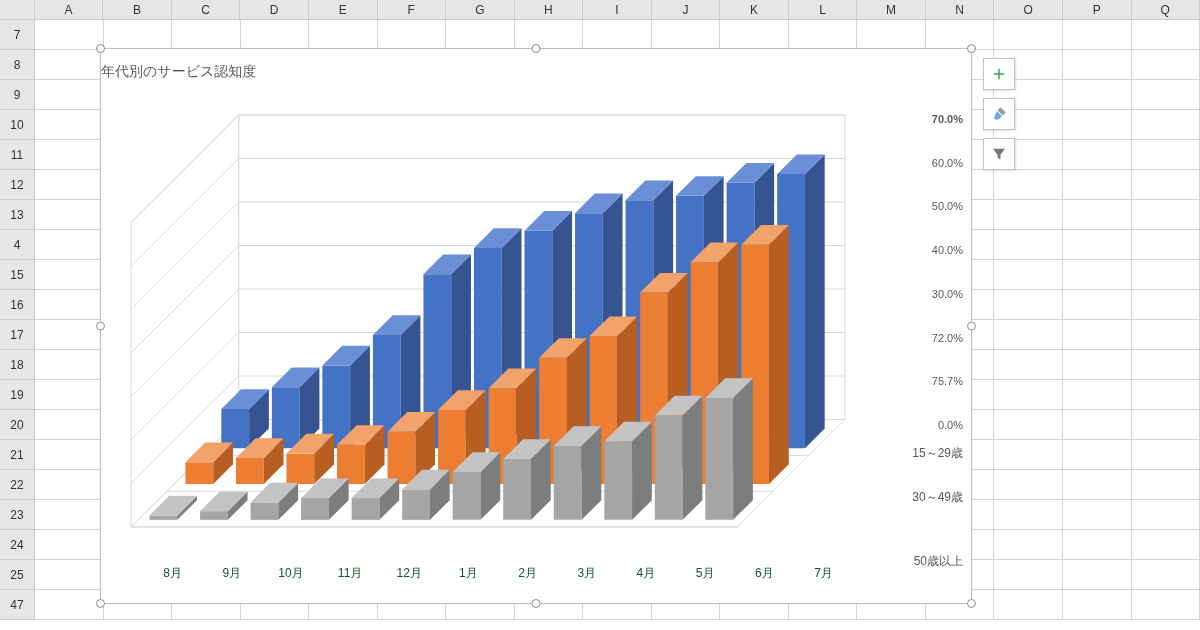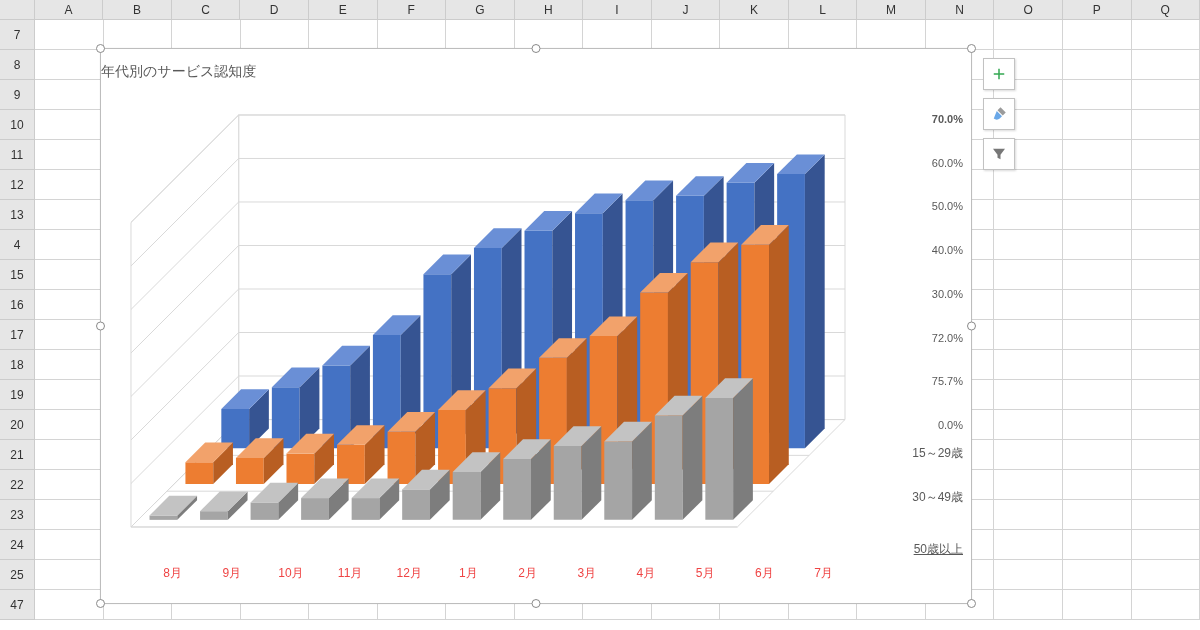"50歳以上" div { text-decoration: underline -> none; top: 104px -> 116px }
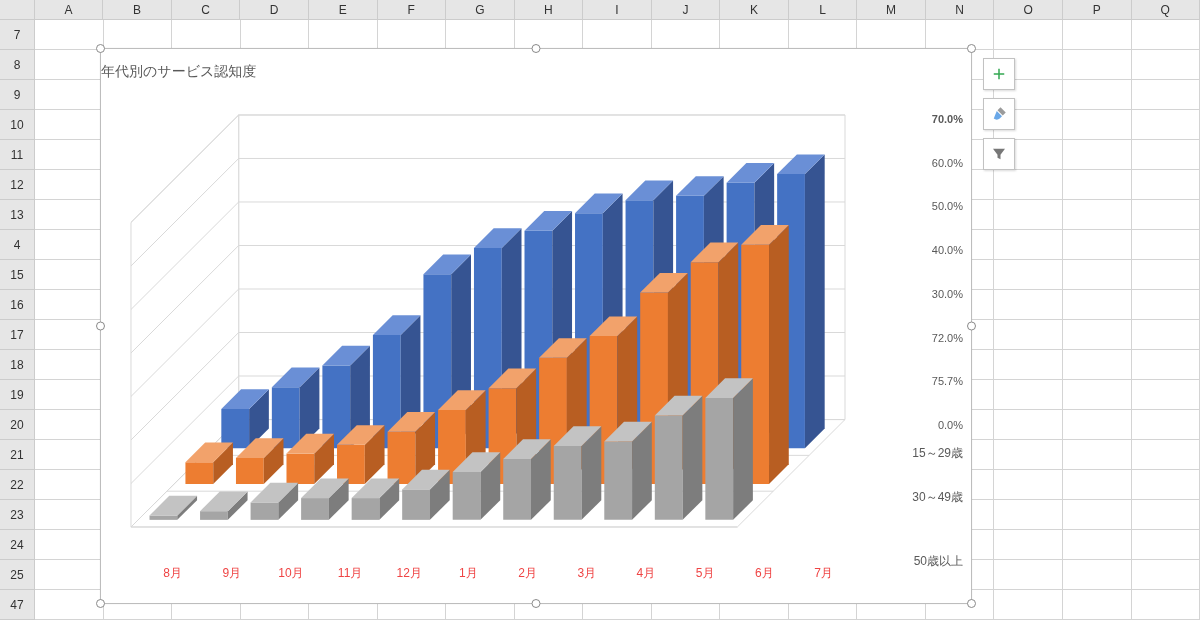"8月" .xlabel { color: #ef4444 -> #14532d }
